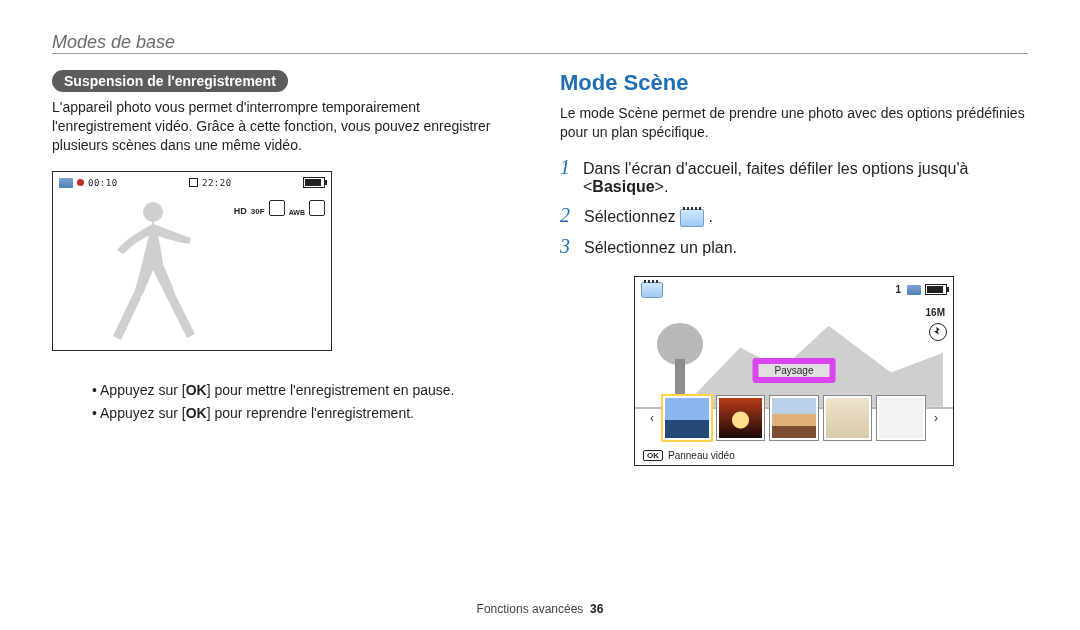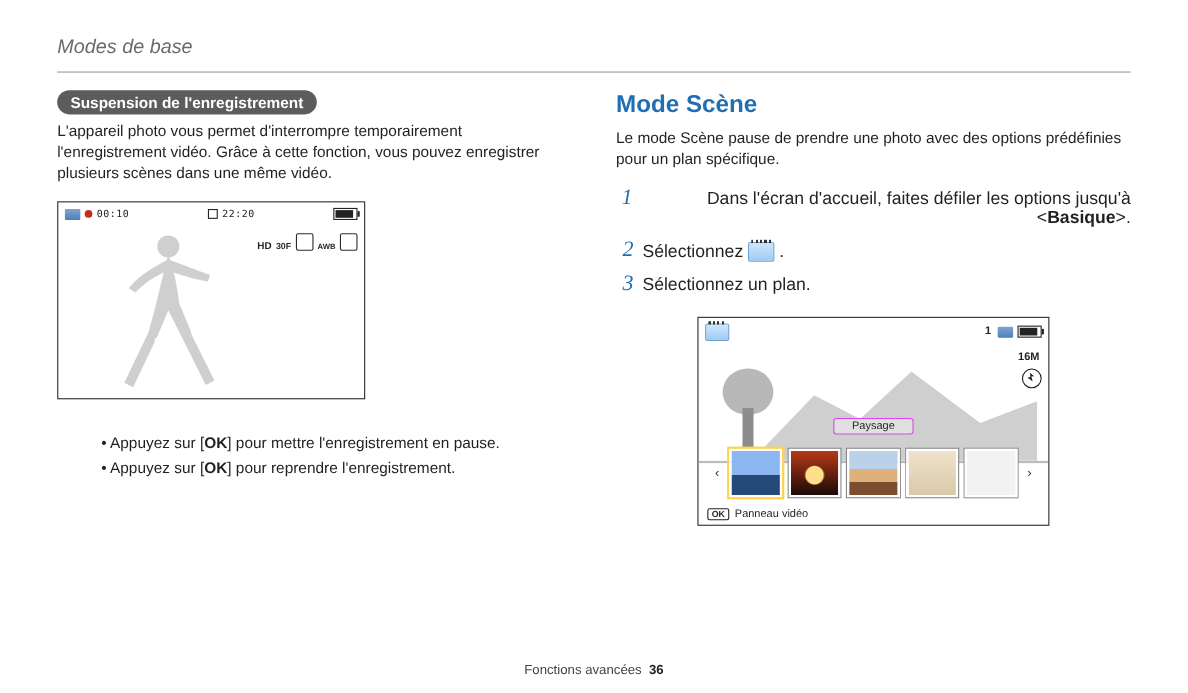"Modes de base" .top-header { margin-bottom: 12px -> 0 }
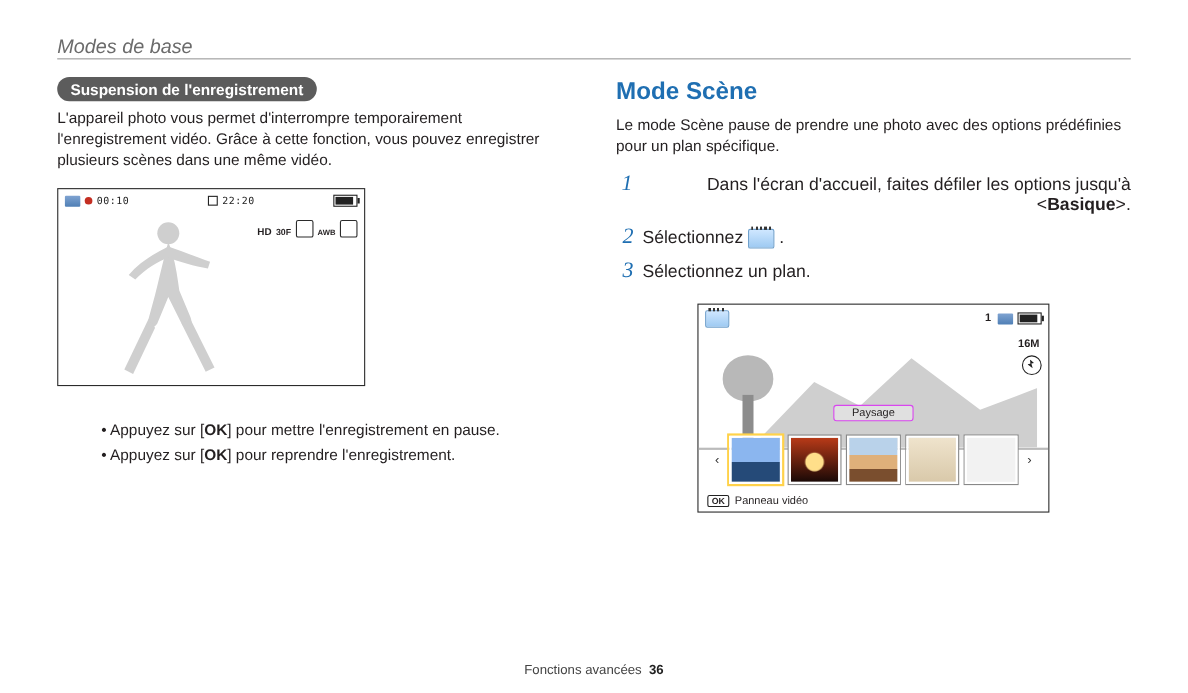"Le mode Scène pause de" div.para { text: pause -> permet }
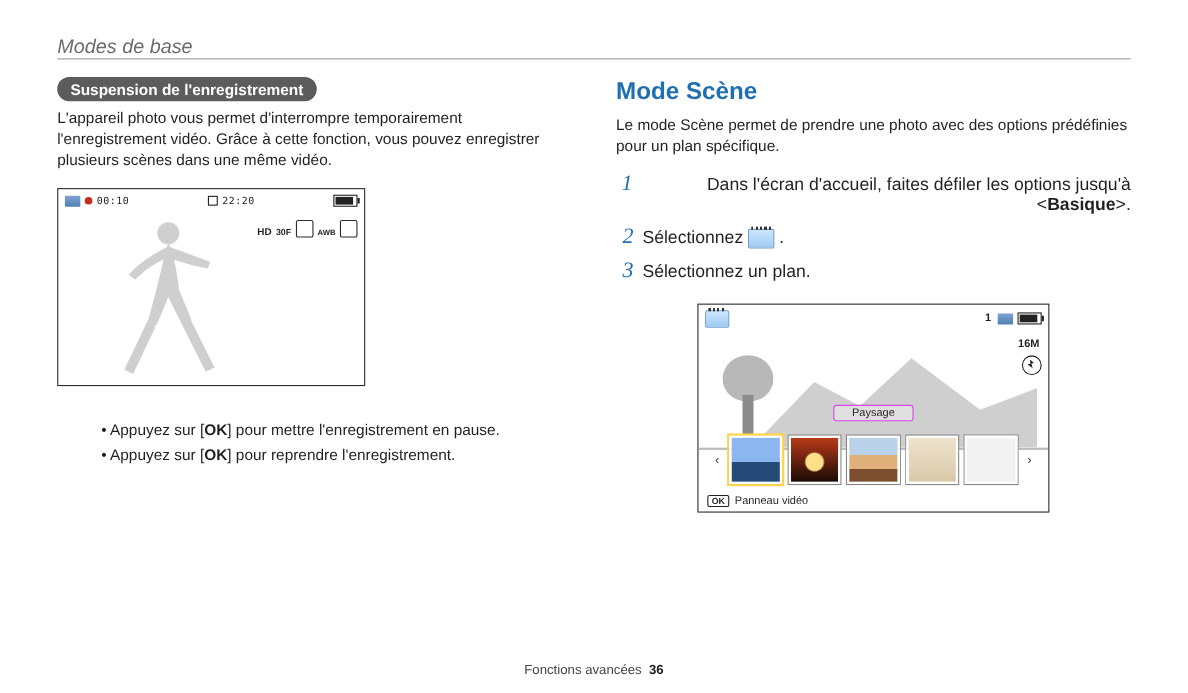"Dans l'écran d'accueil, faites défiler" ol.steps li { text-align: right -> none }
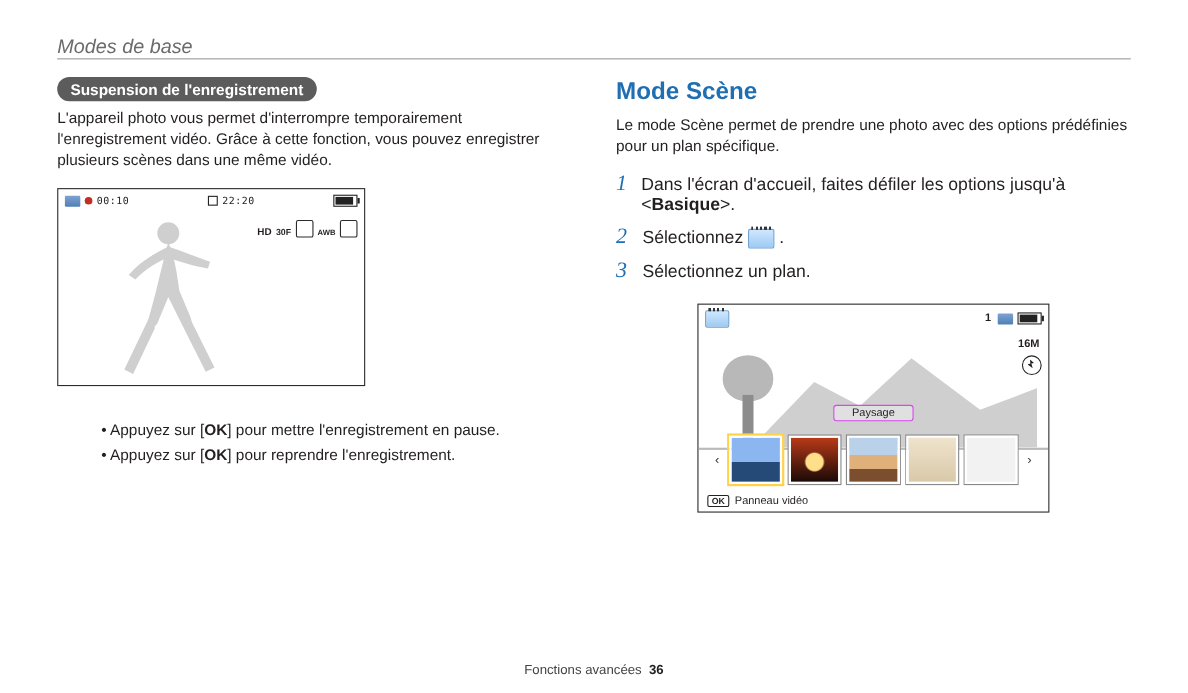"Paysage" .paysage-label { border: 1px solid #d946ef -> 6px solid #d946ef }
